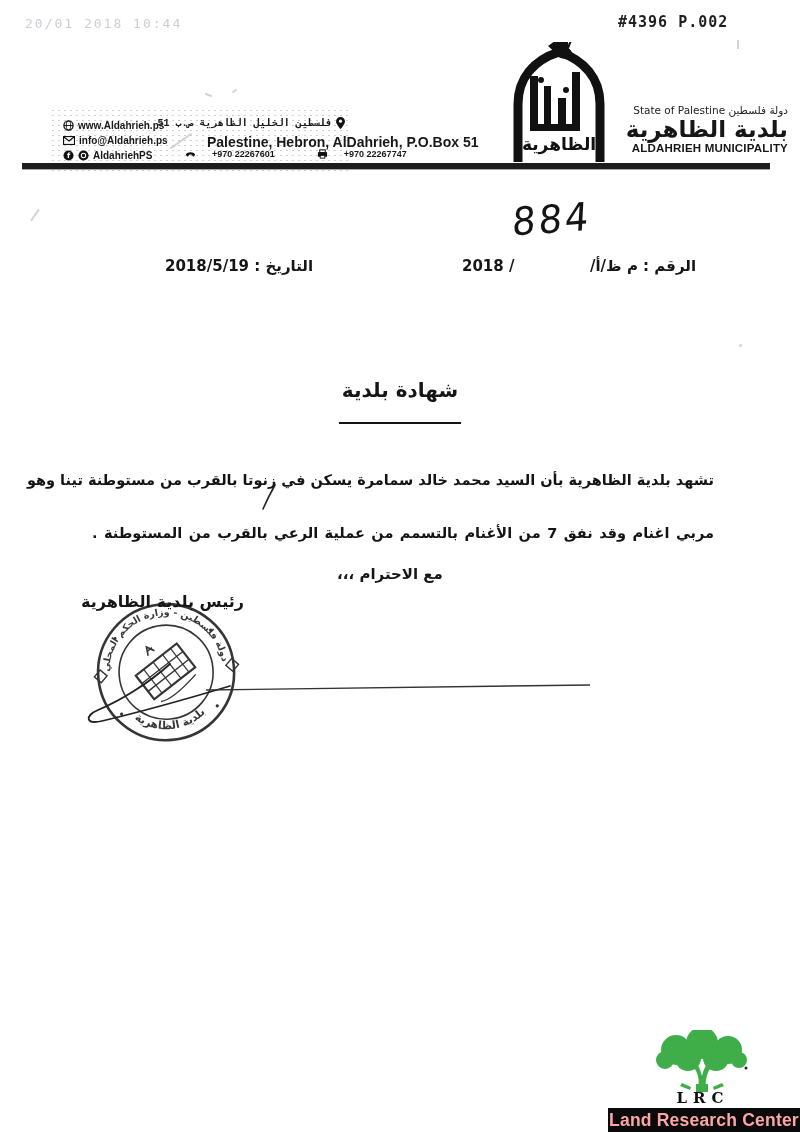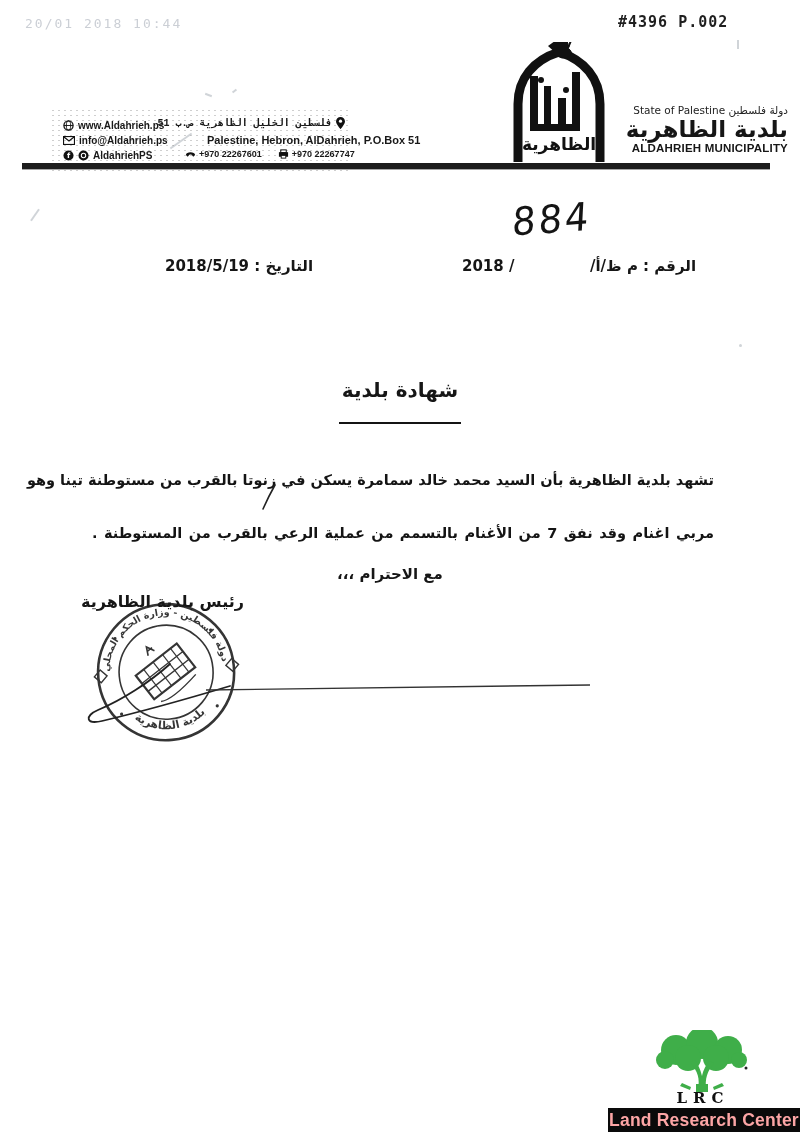"Palestine, Hebron, AlDahrieh, P.O.Box 51" .c-en { font-size: 11px -> 14px }
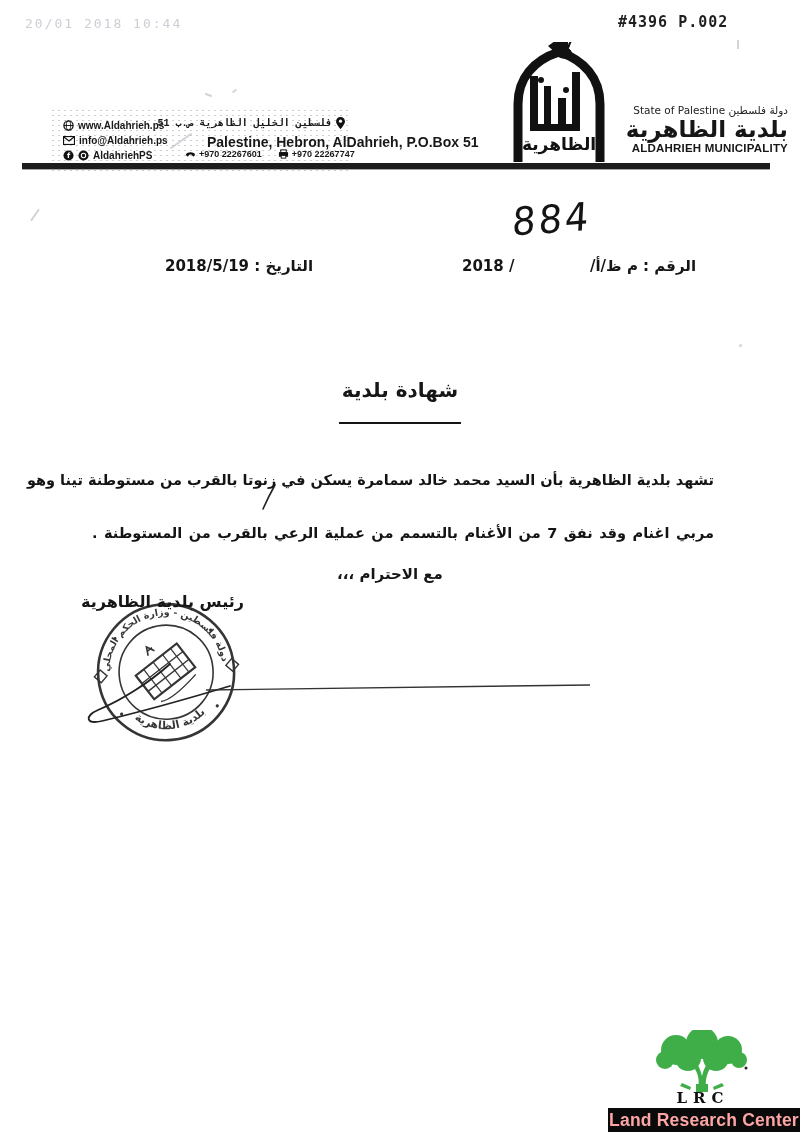"+970 22267601" div.c-row { gap: 3px -> 16px }
